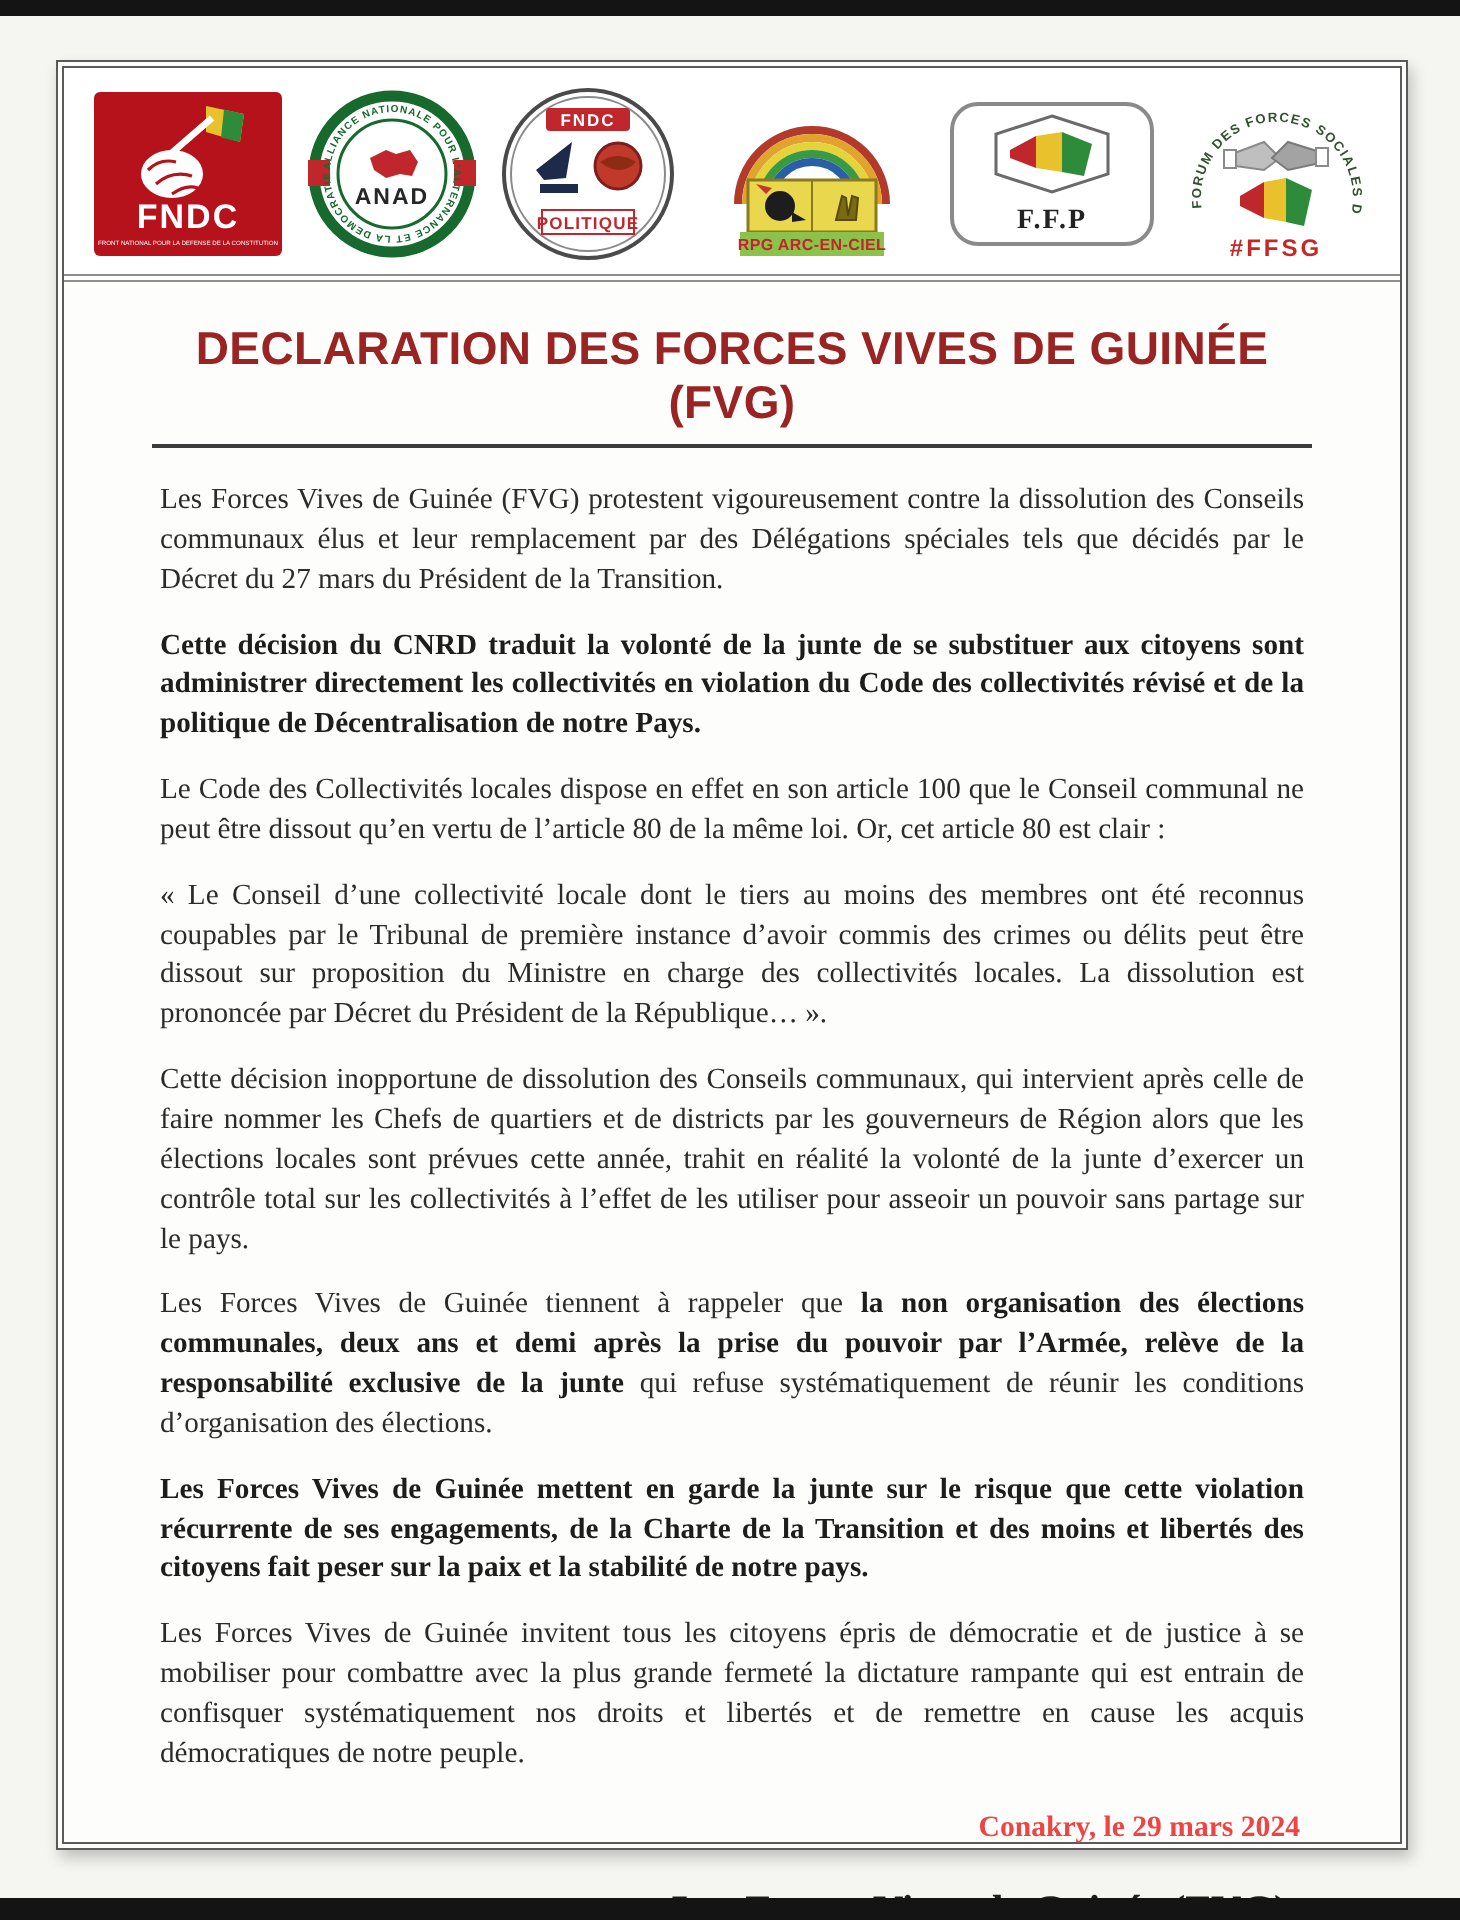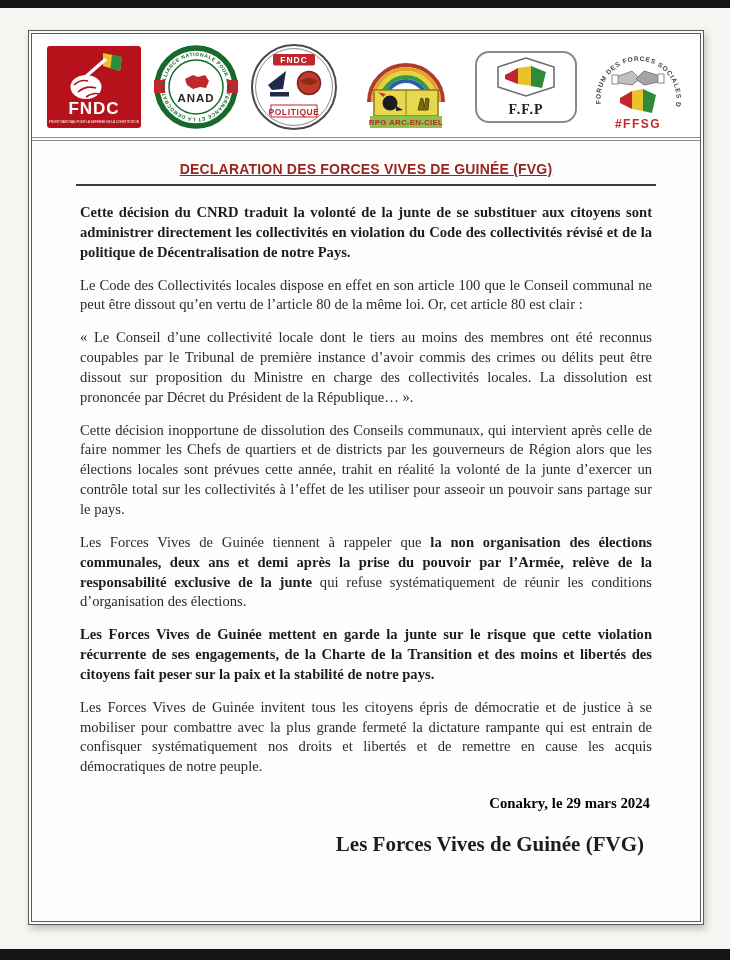"DECLARATION DES FORCES VIVES DE" .doc-title { font-size: 14px -> 23px; text-decoration: underline -> none }
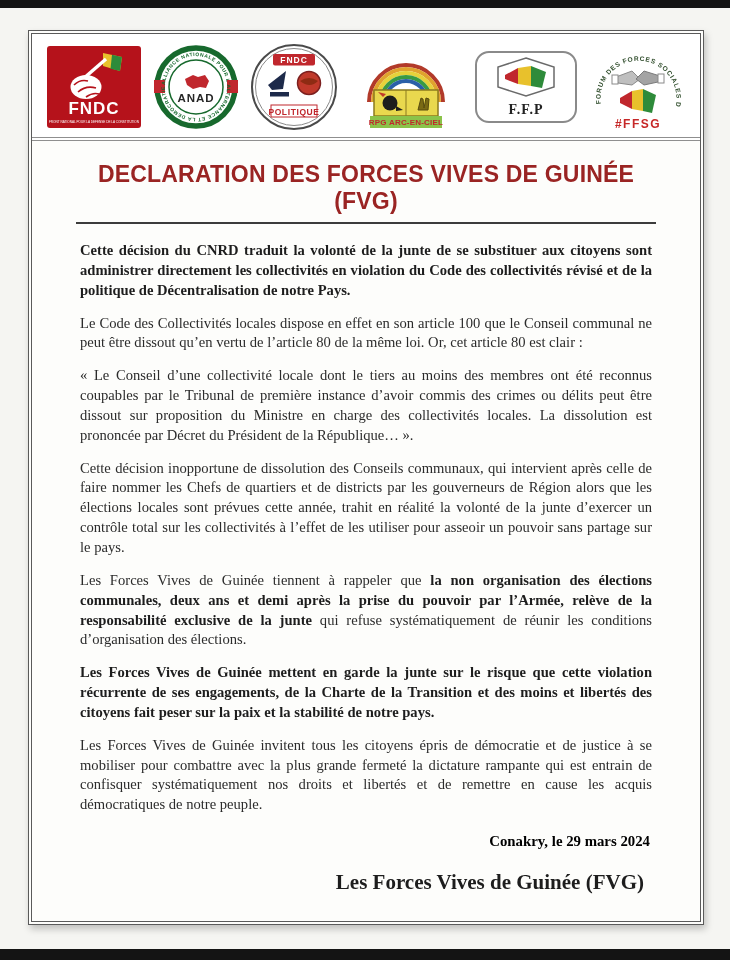"Les Forces Vives de Guinée (FVG) protestent" p.normal { html: none -> <p>Les Forces Vives de Guinée (FVG) protestent vigoureusement contre la dissolution des Conseils communaux élus et leur remplacement par des Délégations spéciales tels que décidés par le Décret du 27 mars du Président de la Transition.</p> }
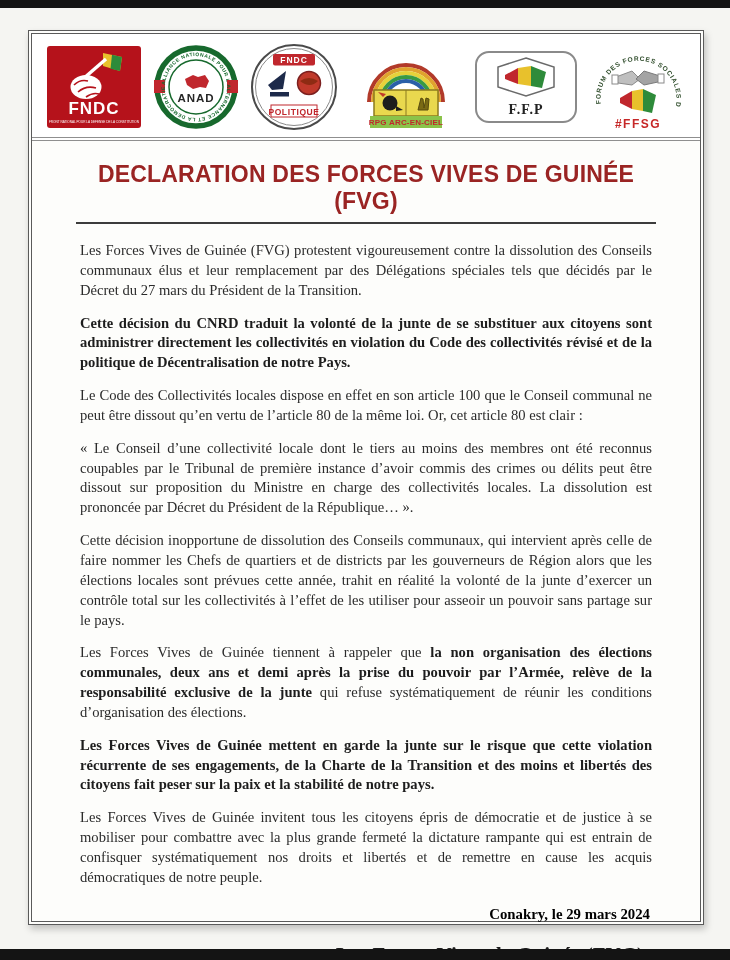"Conakry, le 29 mars 2024" .dateline { color: #000000 -> #ef4444 }
